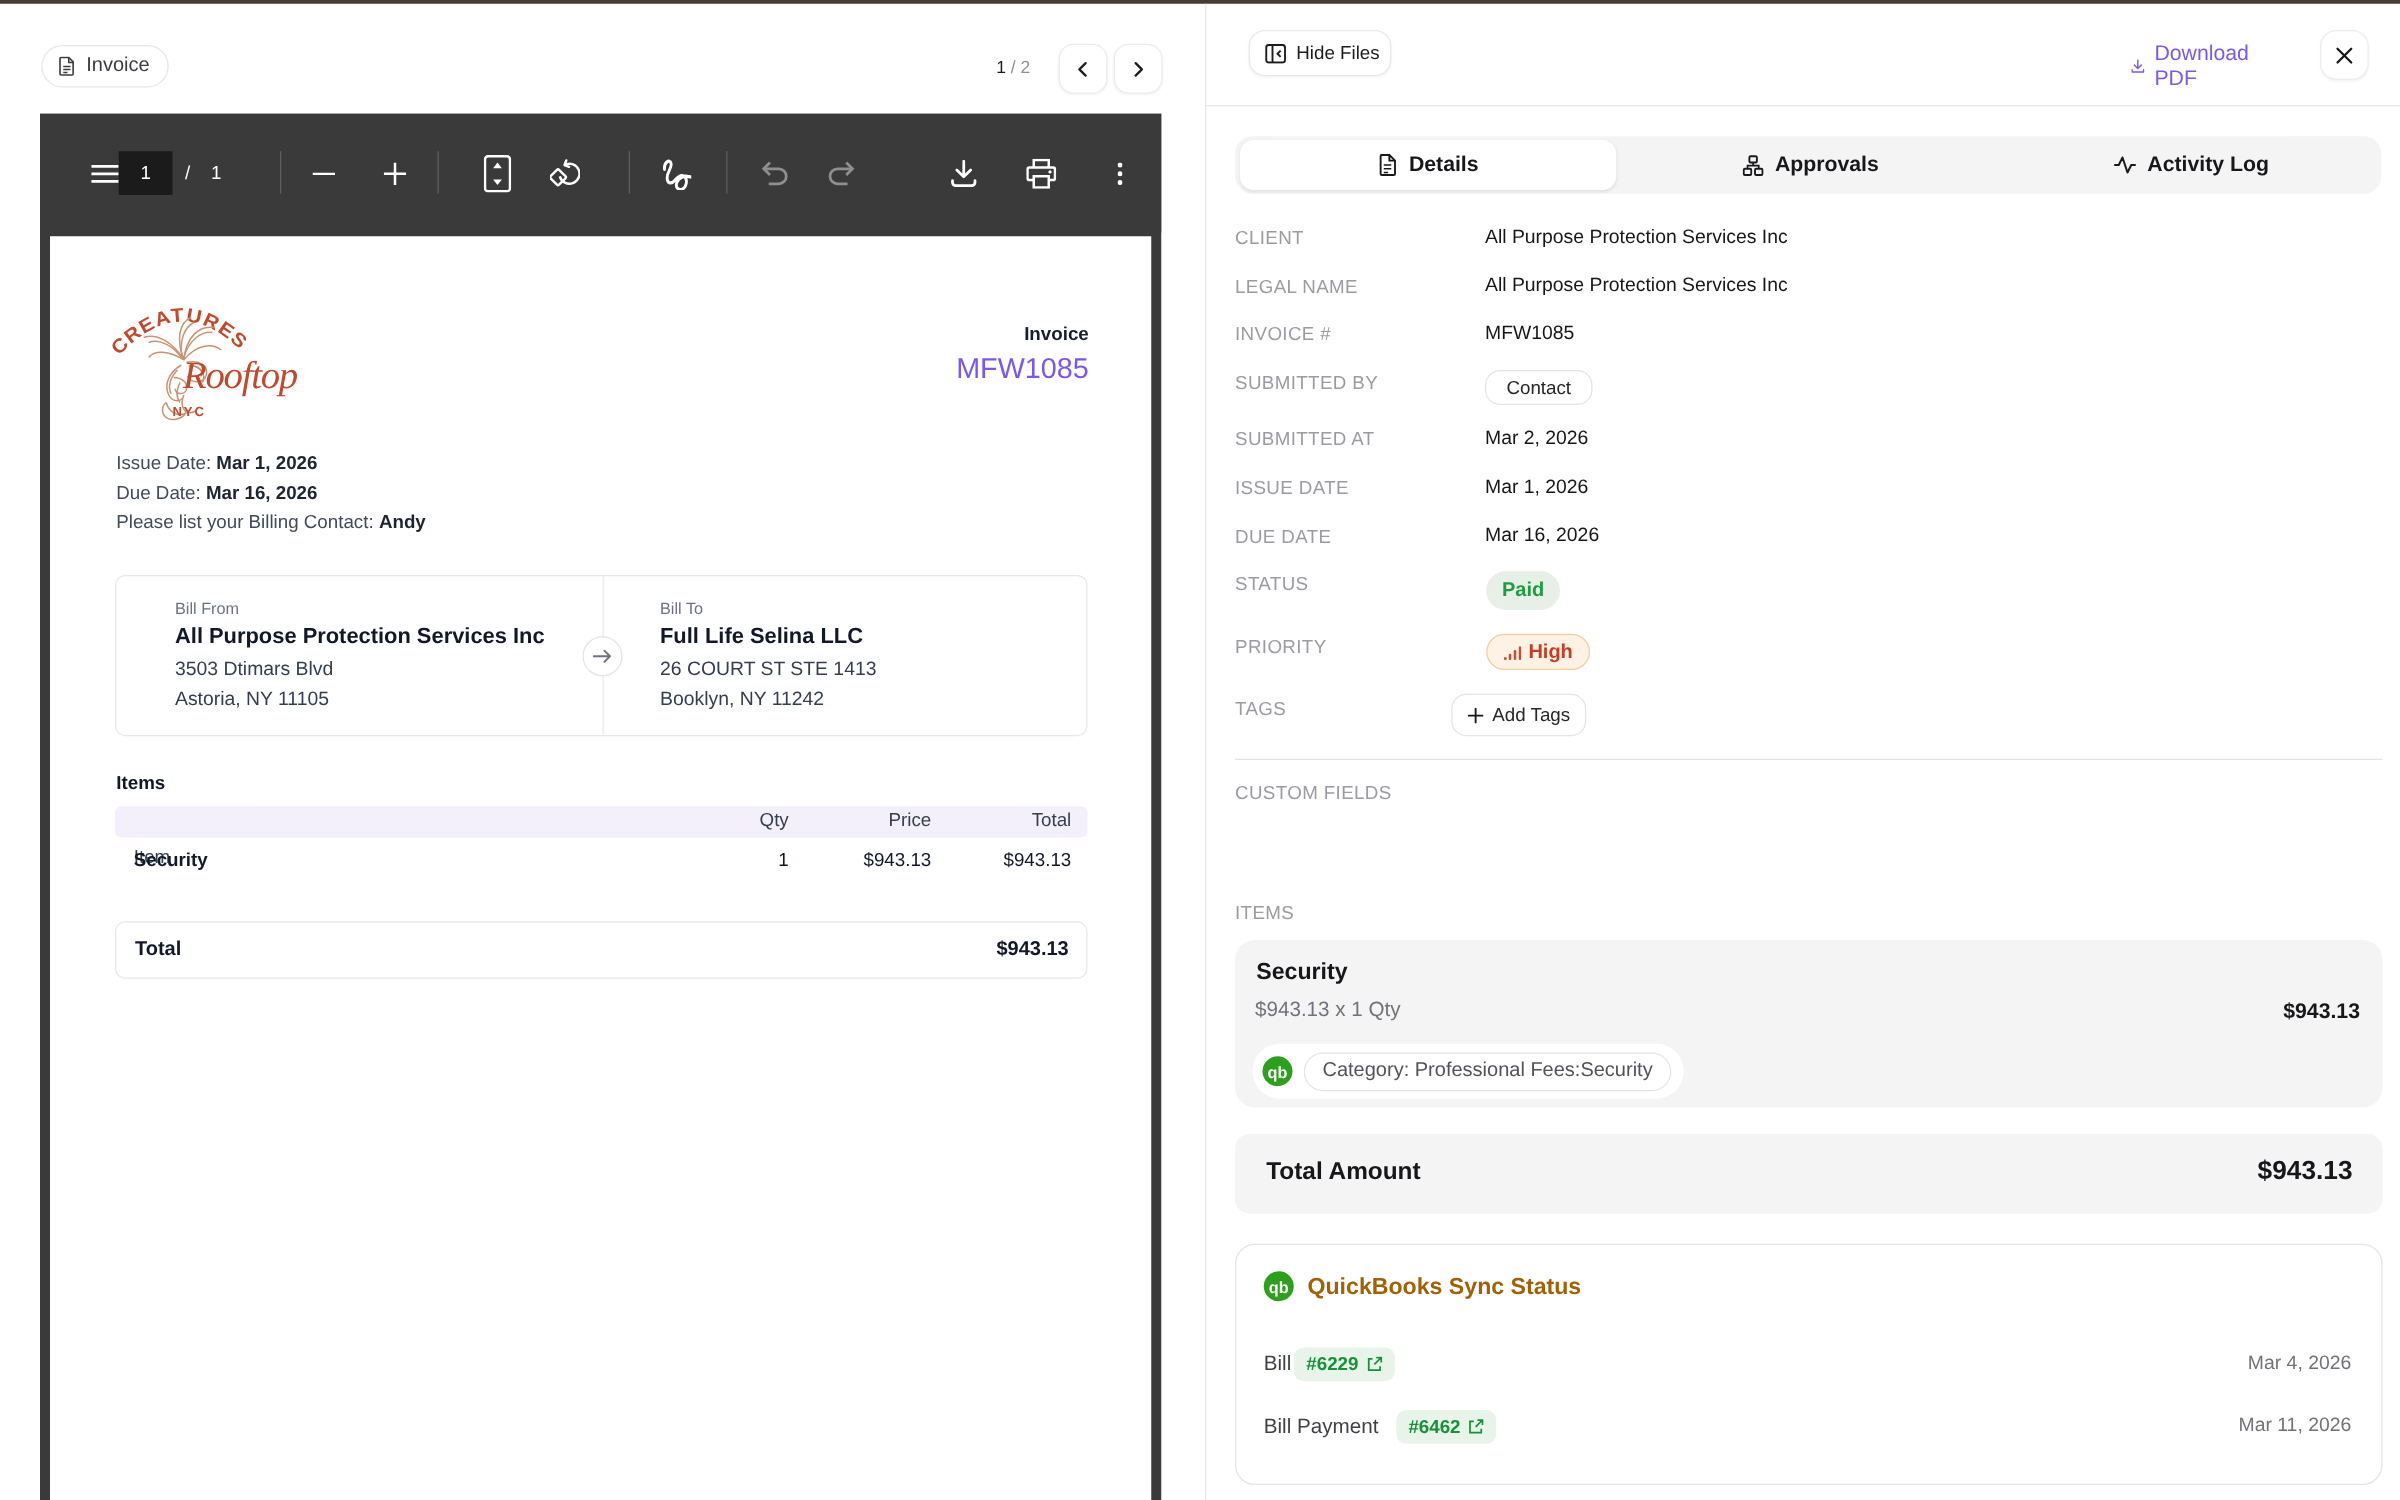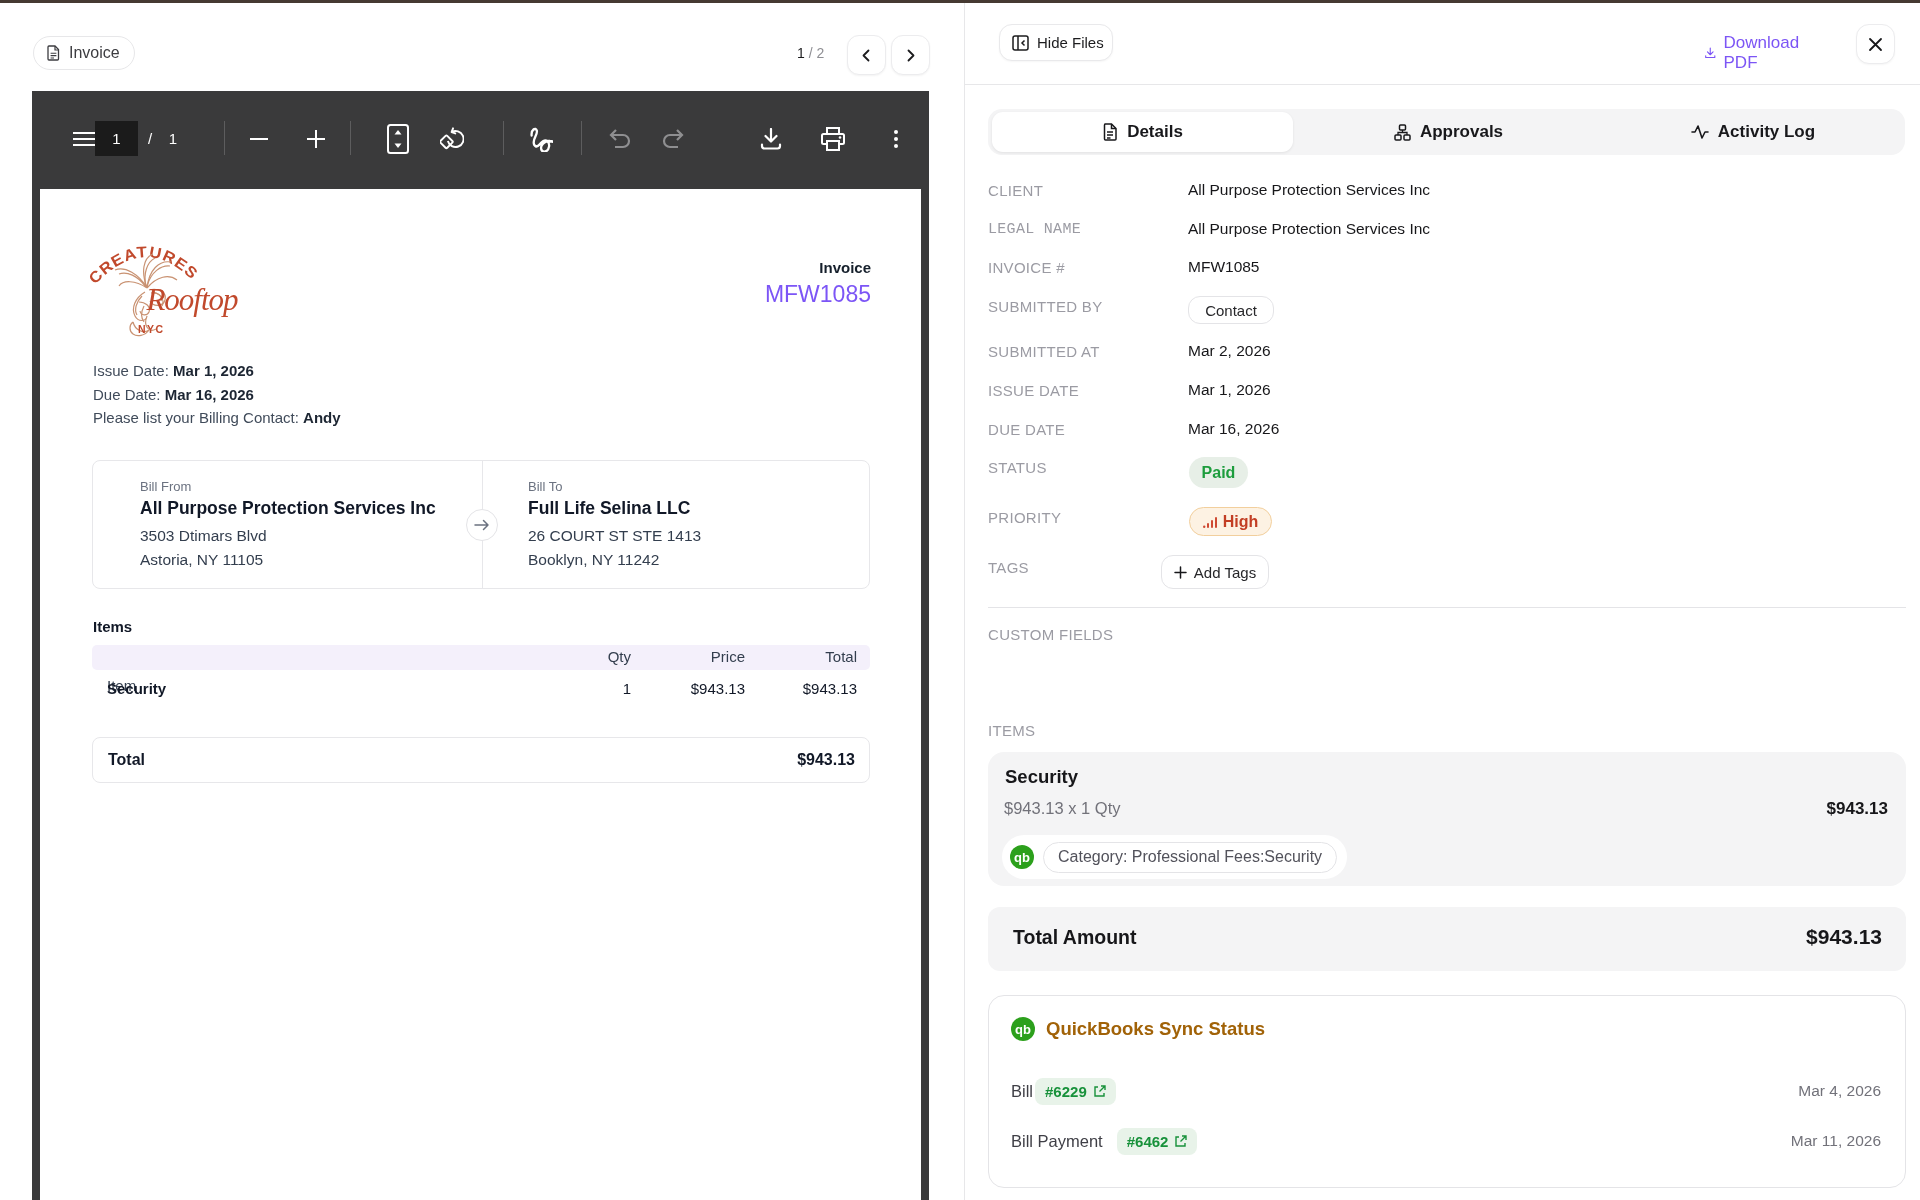"LEGAL NAME" div.rowlbl { font-family: Liberation Mono, monospace -> none }
